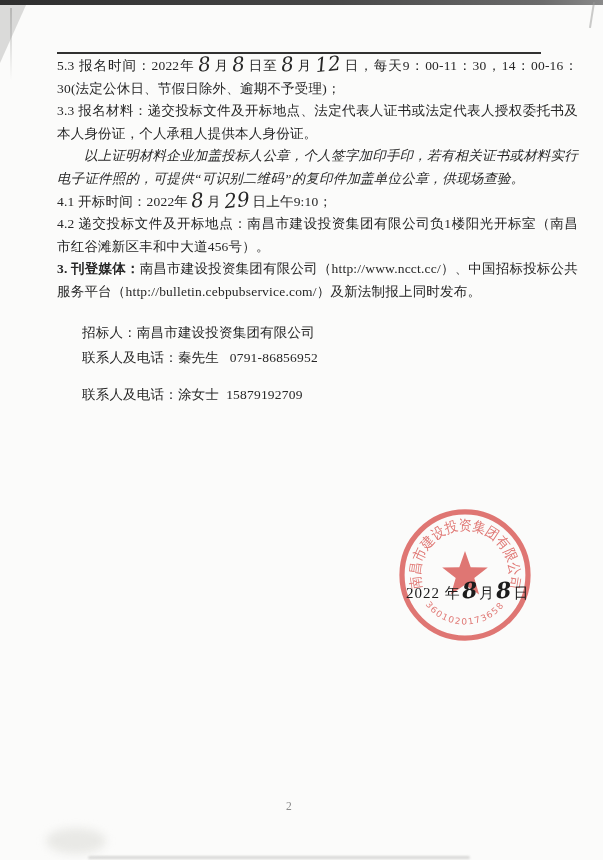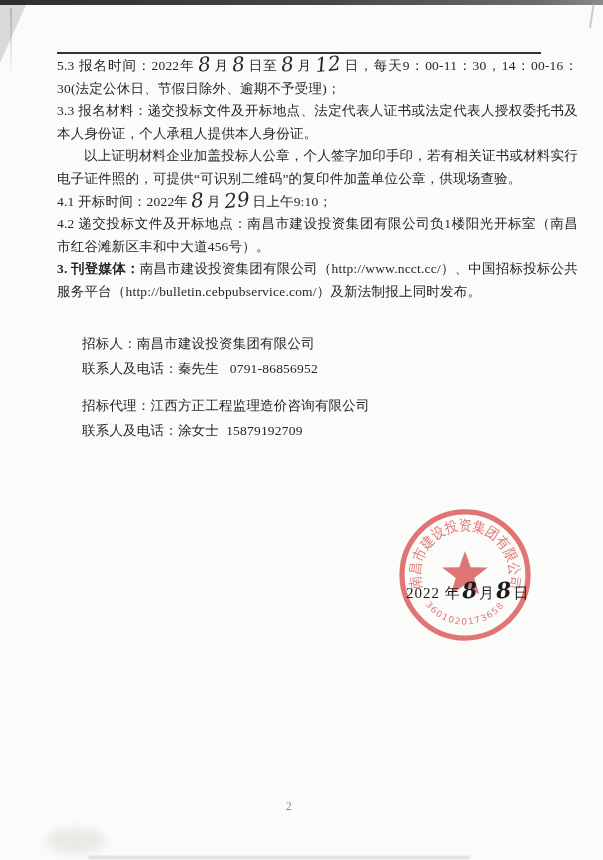"以上证明材料企业加盖投标人公章，个人签字加印手印，若有相关证书或材料实行电子证件" .indent { font-style: none -> italic }
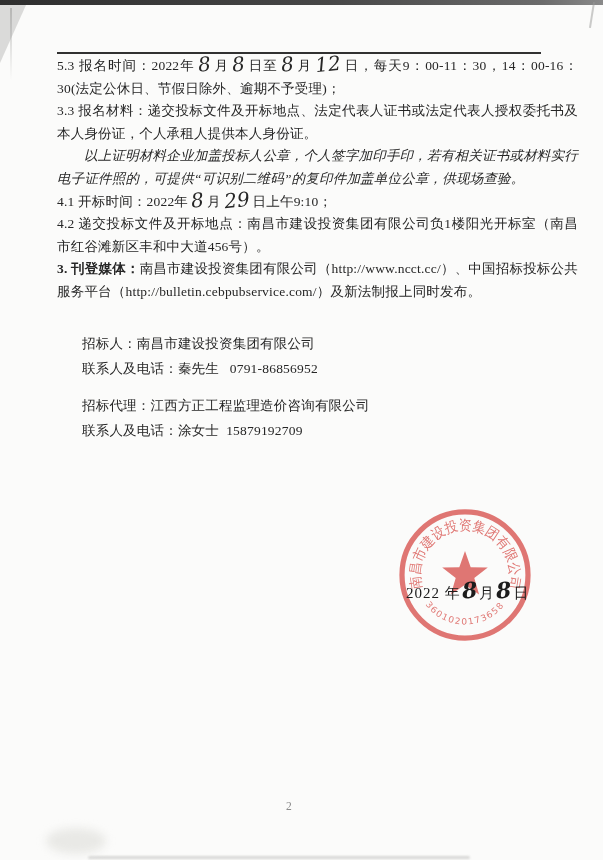"招标人：南昌市建设投资集团有限公司" .contact { margin-top: 27px -> 16px }
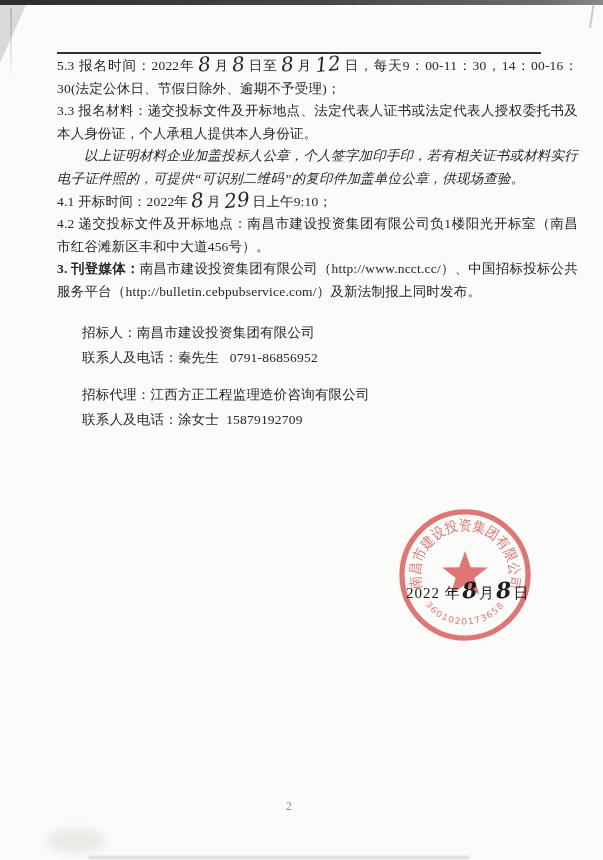"招标代理：江西方正工程监理造价咨询有限公司" div { html: <div><span>招标代理：</span><span>江西方正工程监理造价咨询有限公司</span></div> -> none }
